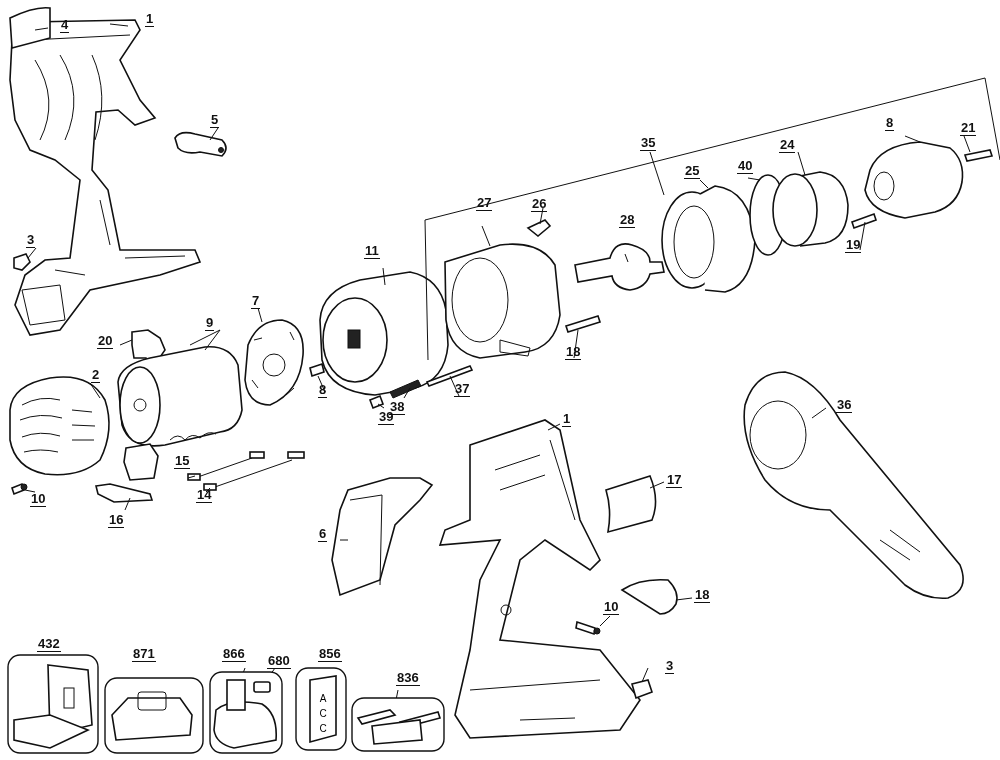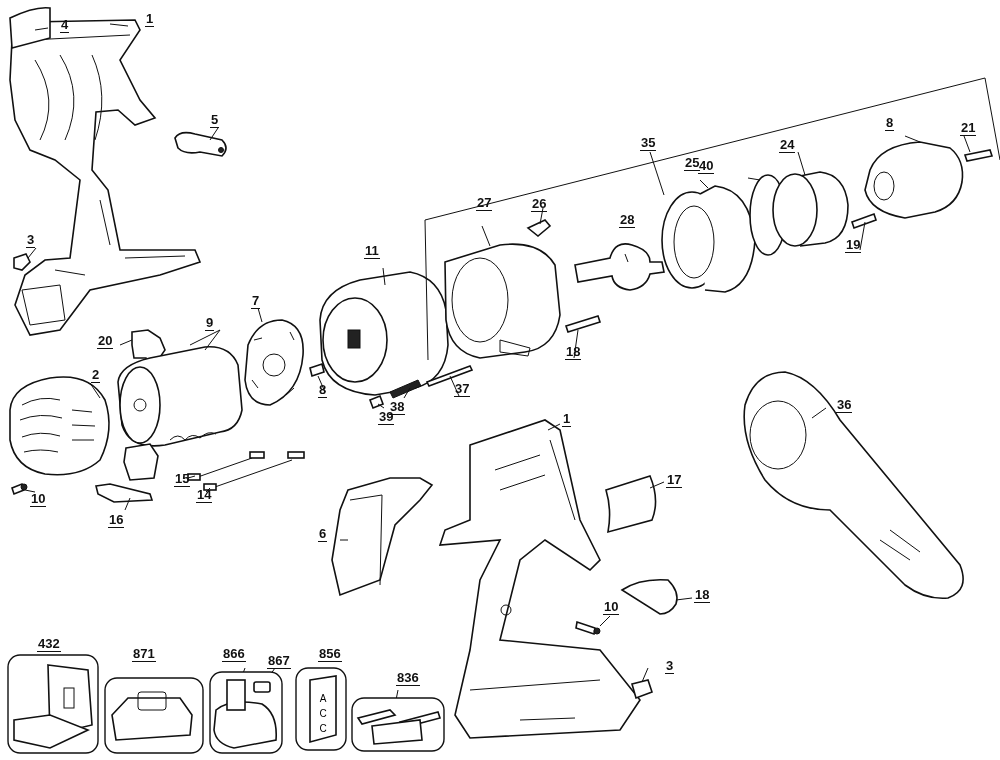"25" div.lbl { top: 156px -> 164px }
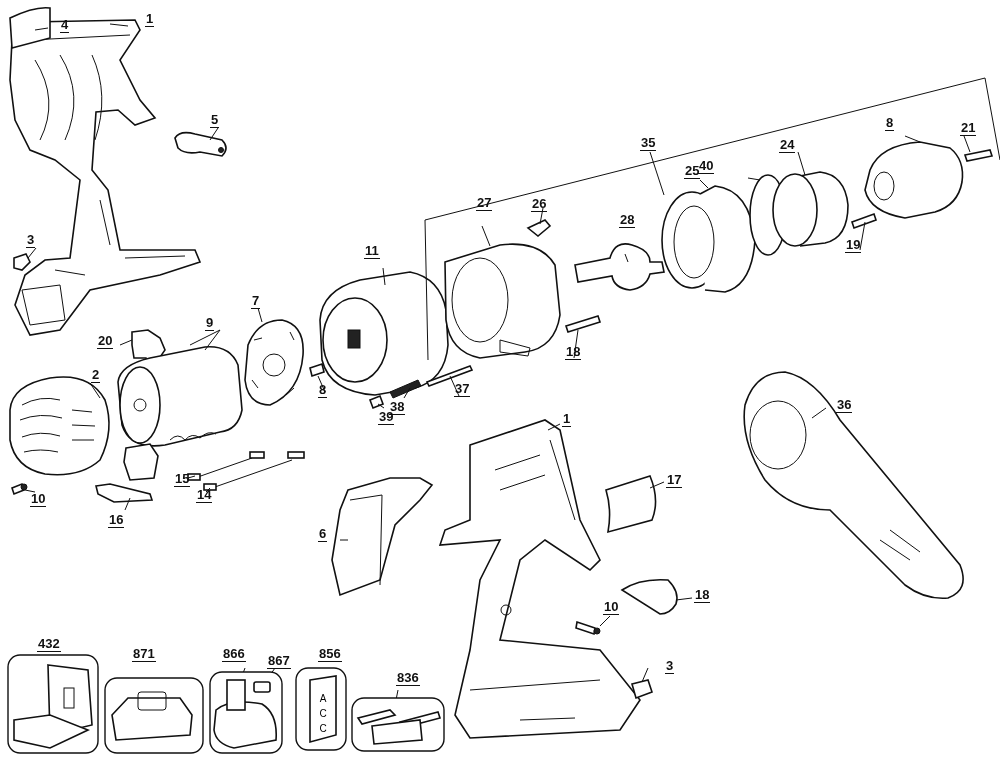"40" div.lbl { left: 698px -> 737px }
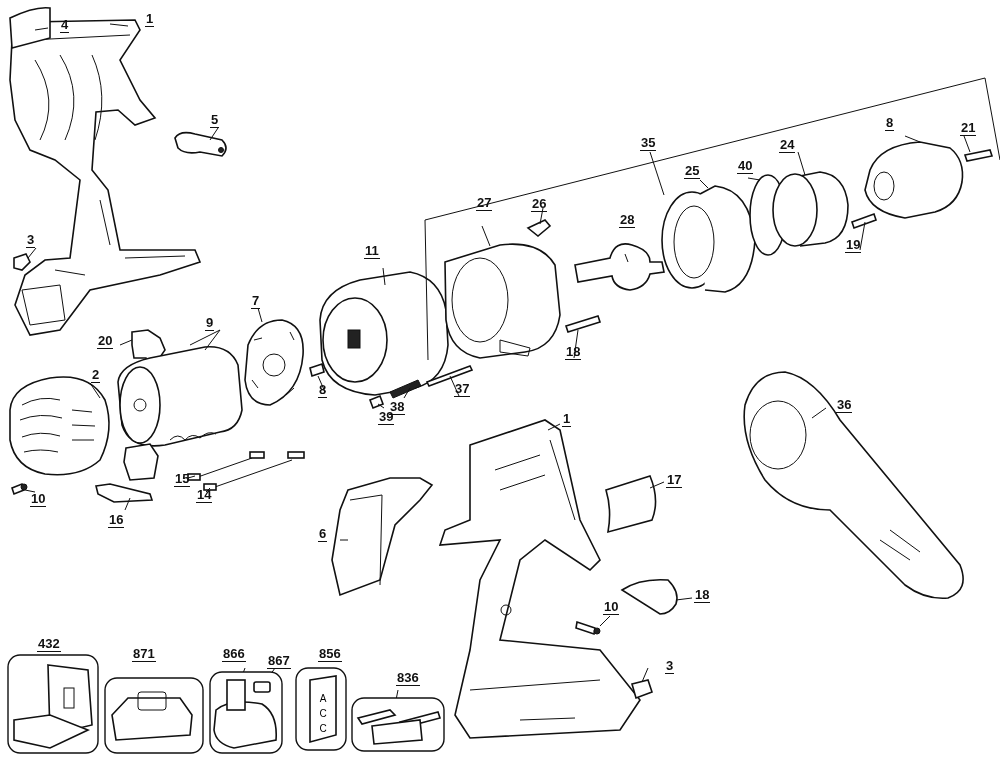"15" div.lbl { top: 472px -> 454px }
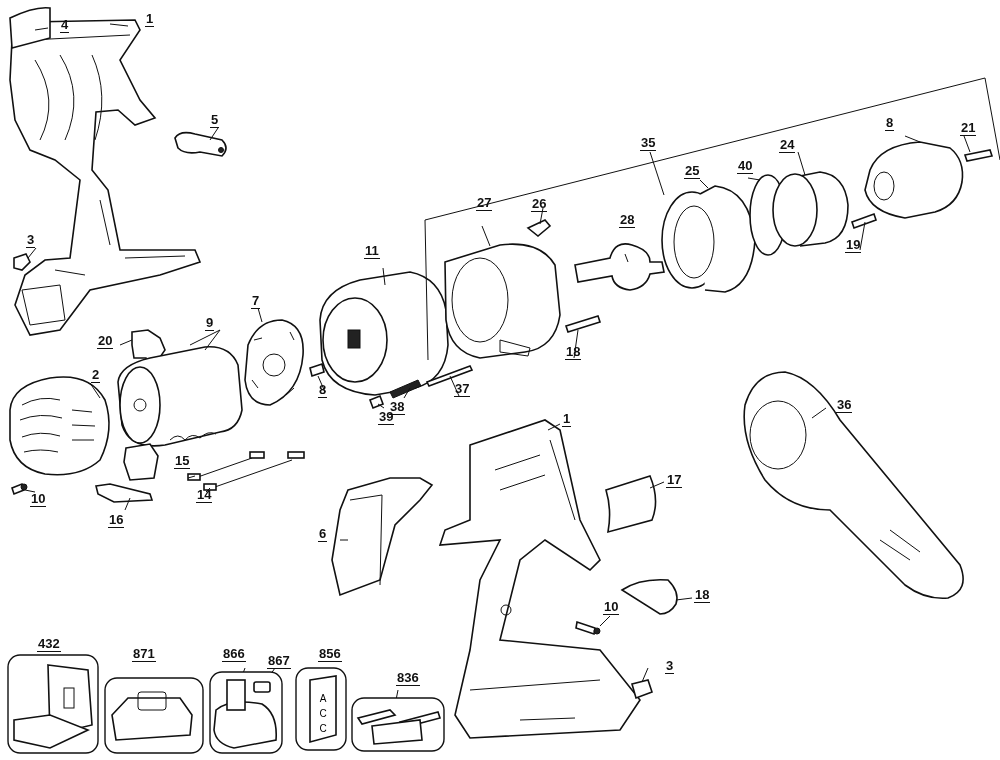"867" div.lbl { text: 867 -> 680 }
